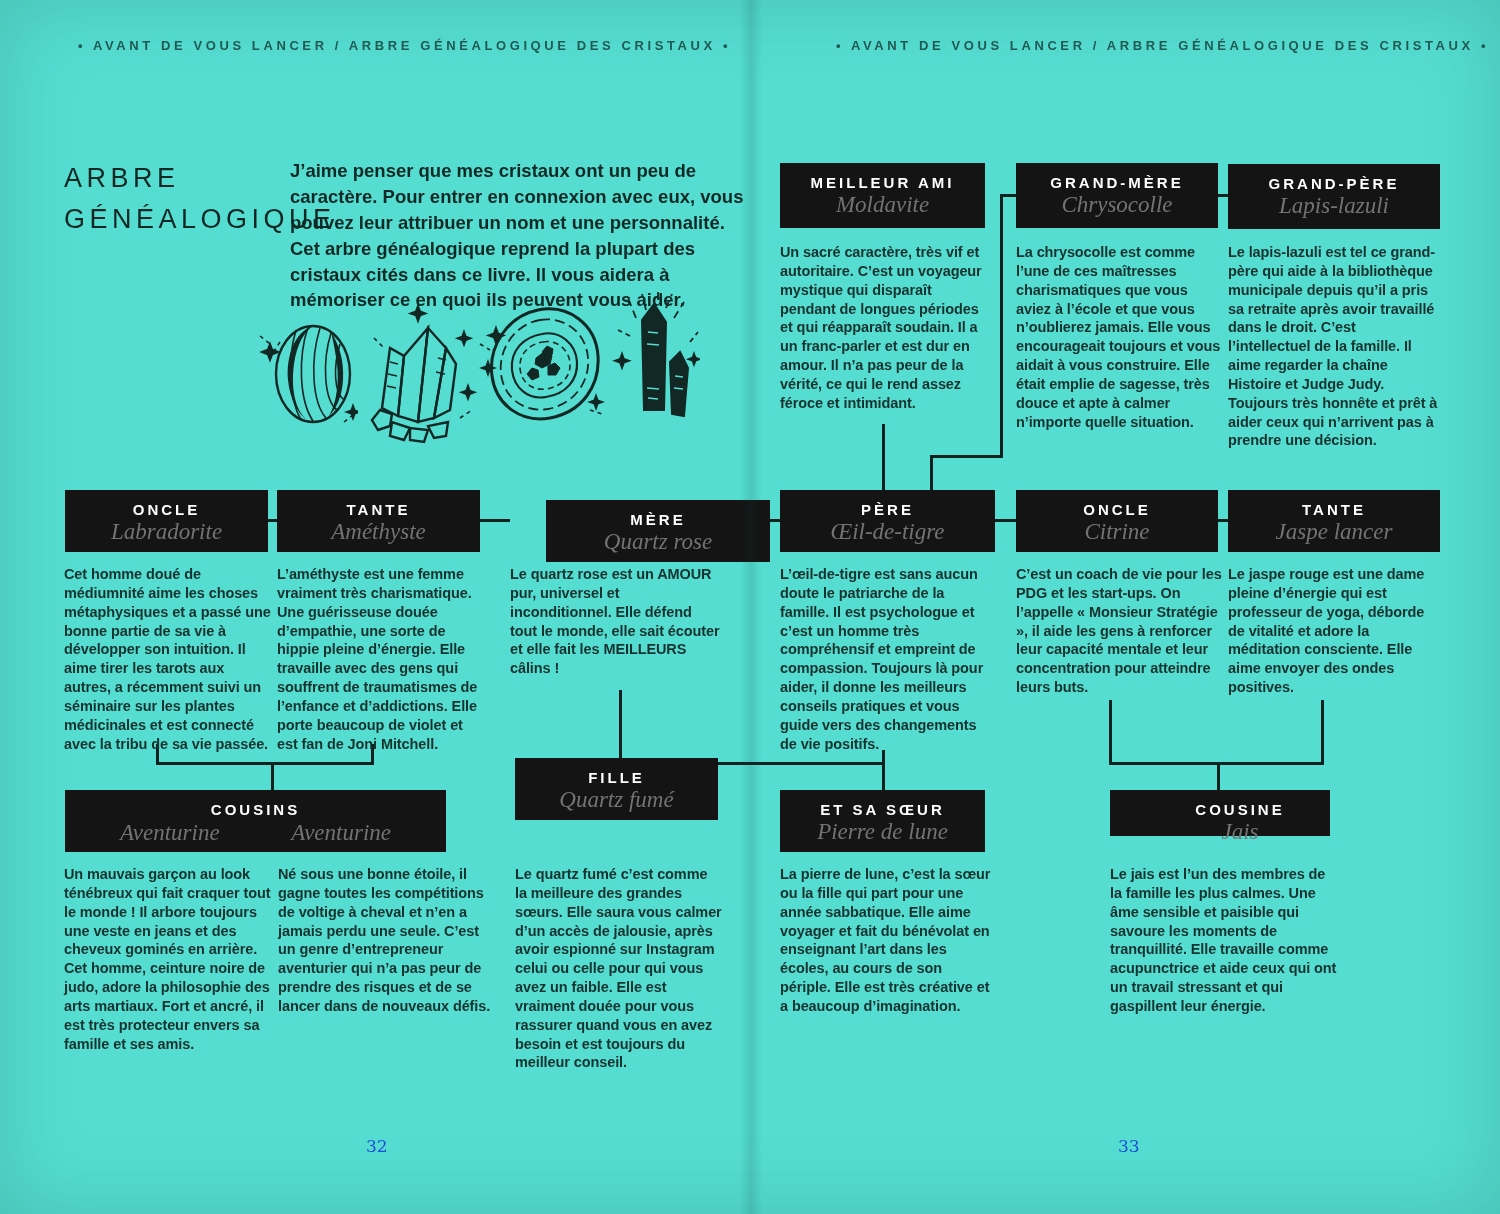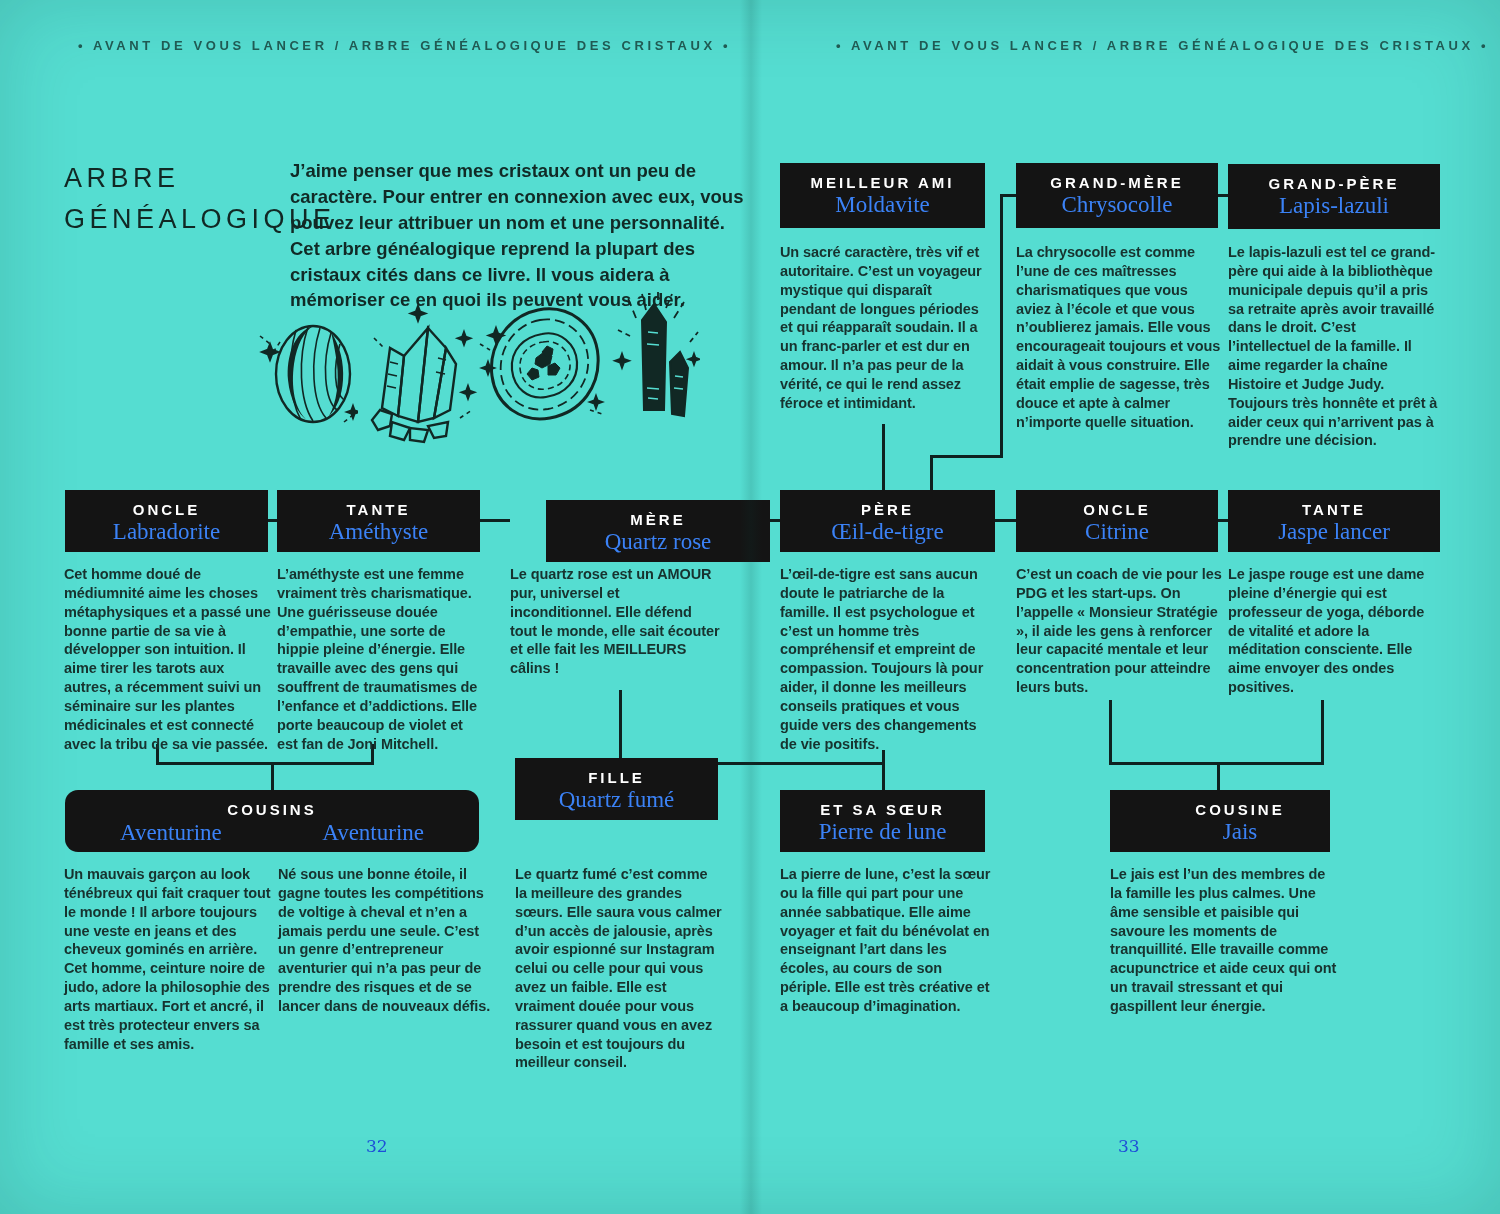"Moldavite" .crystal { color: #3b82f6 -> #737373; font-style: none -> italic }
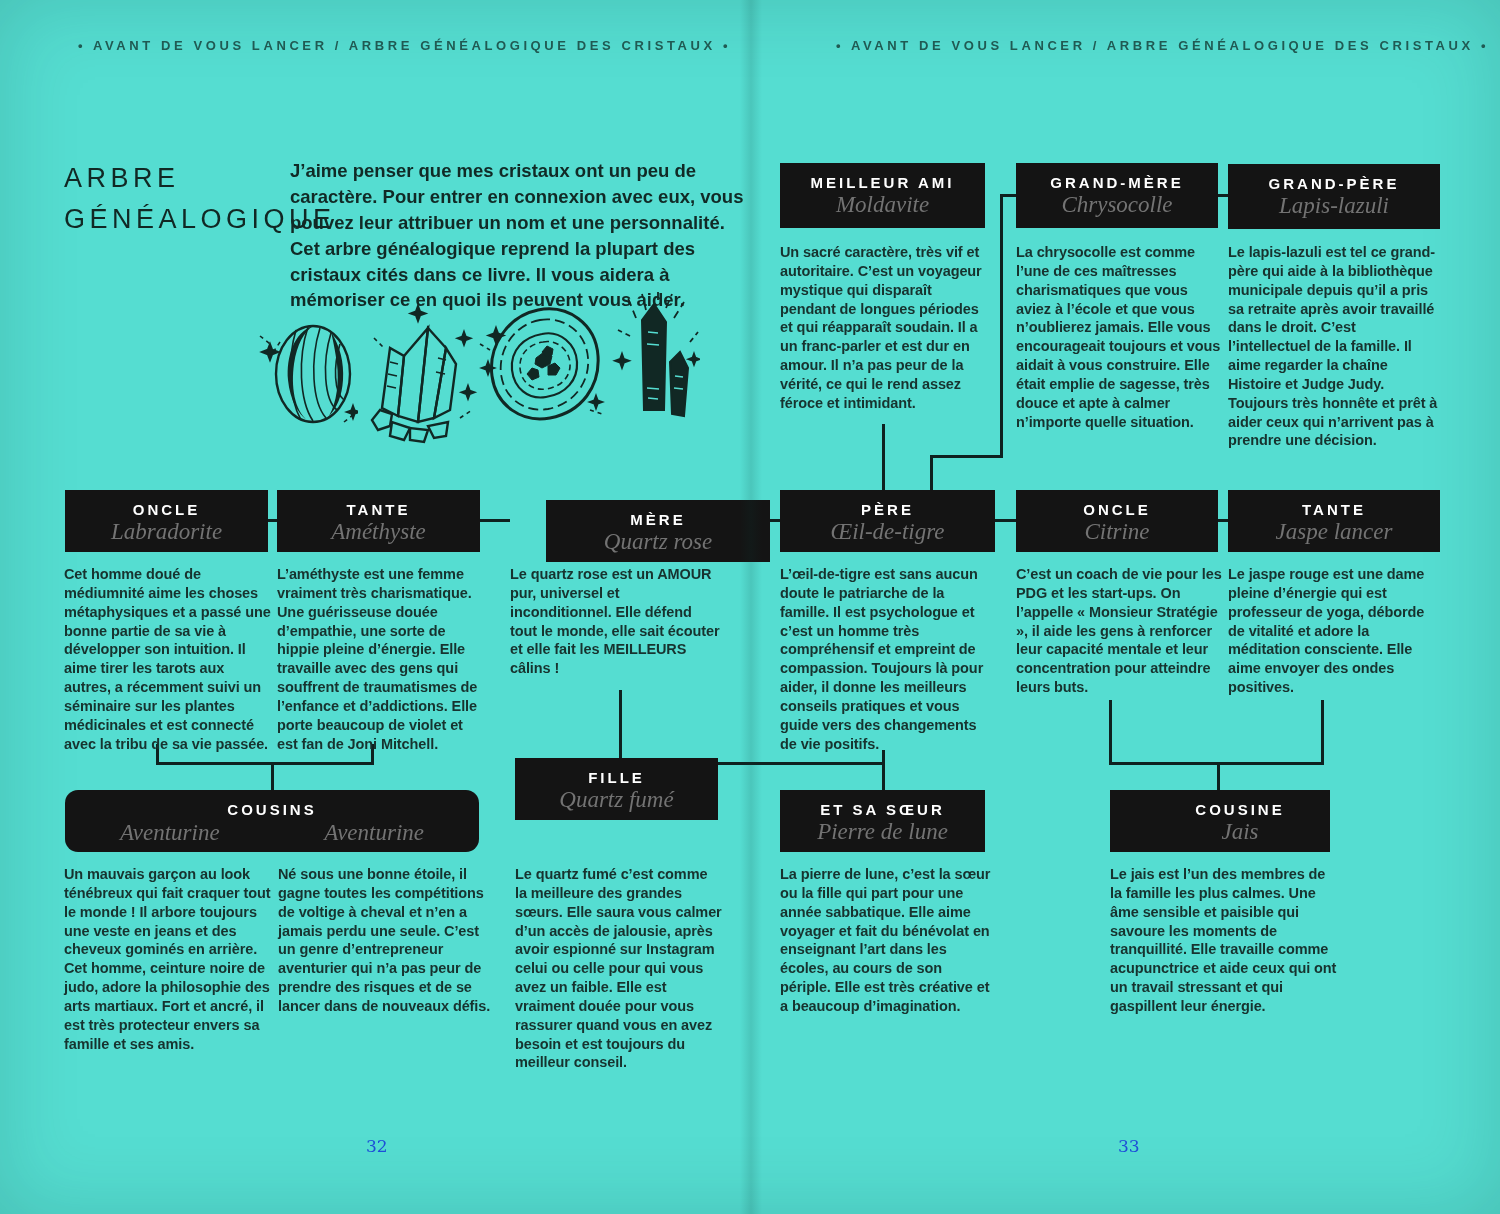"COUSINS" div.nodebox { border-radius: 13px -> none; width: 414px -> 381px }
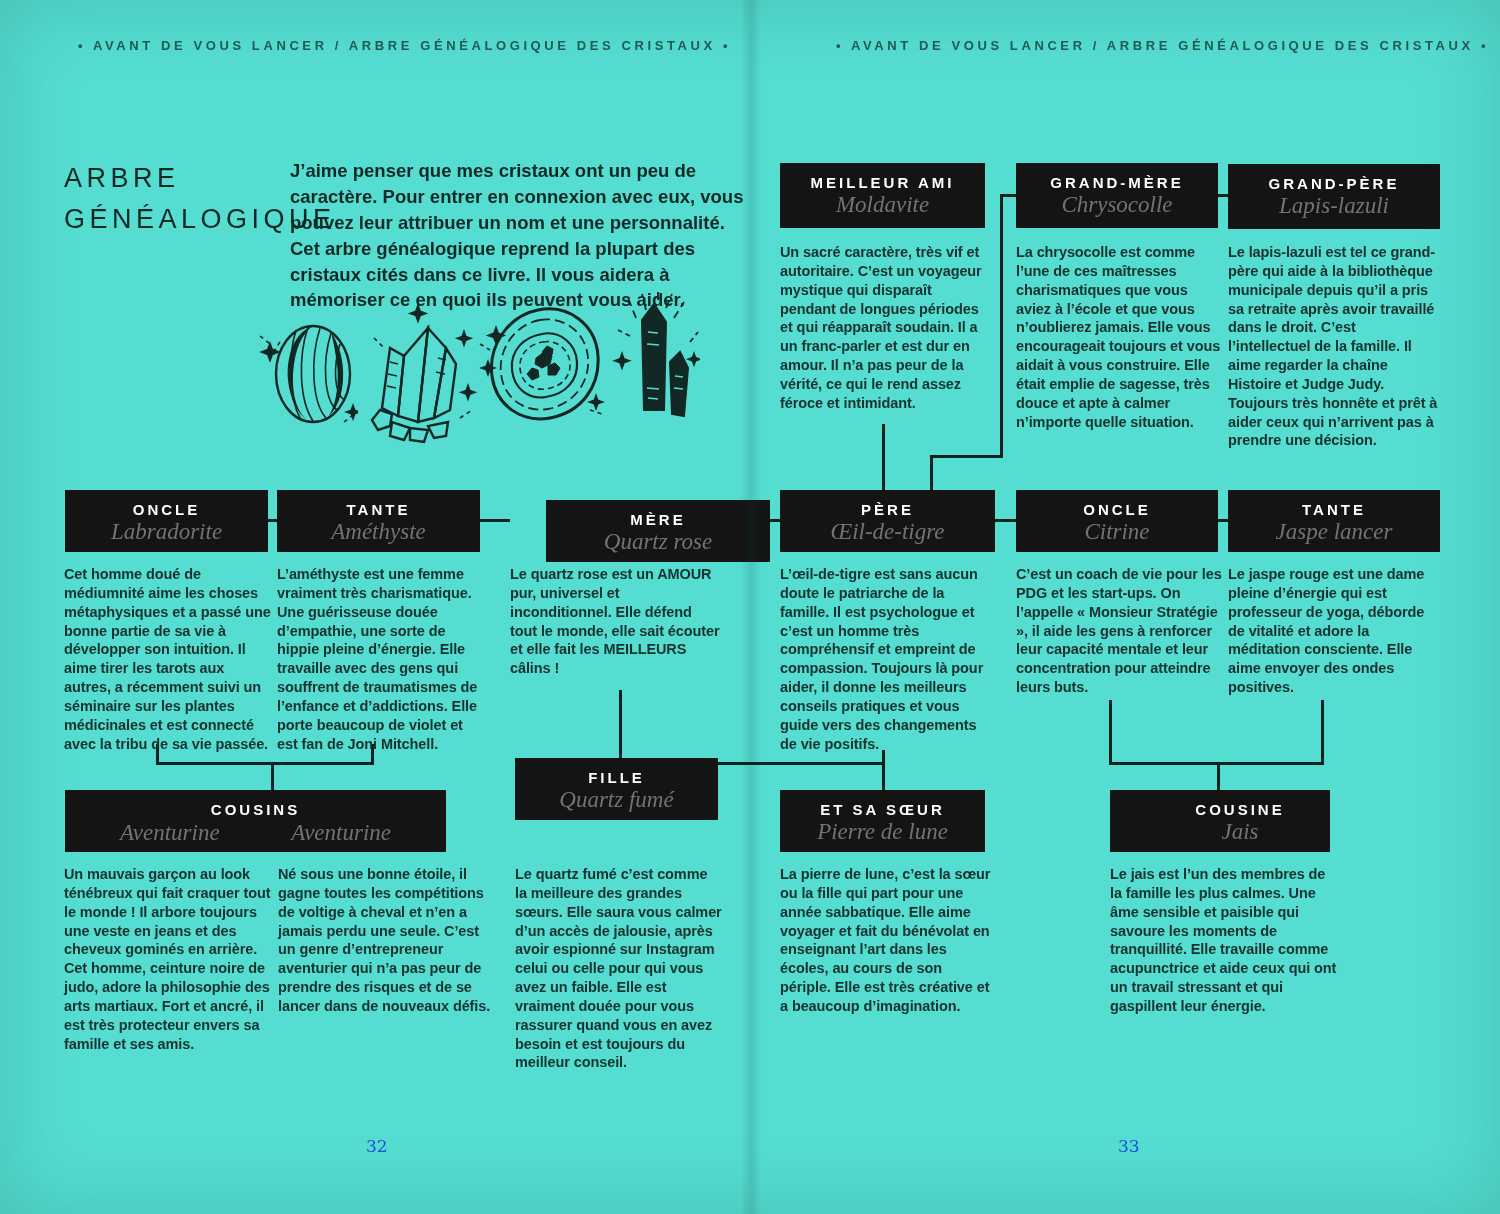"COUSINE" div.nodebox { height: 62px -> 46px }
